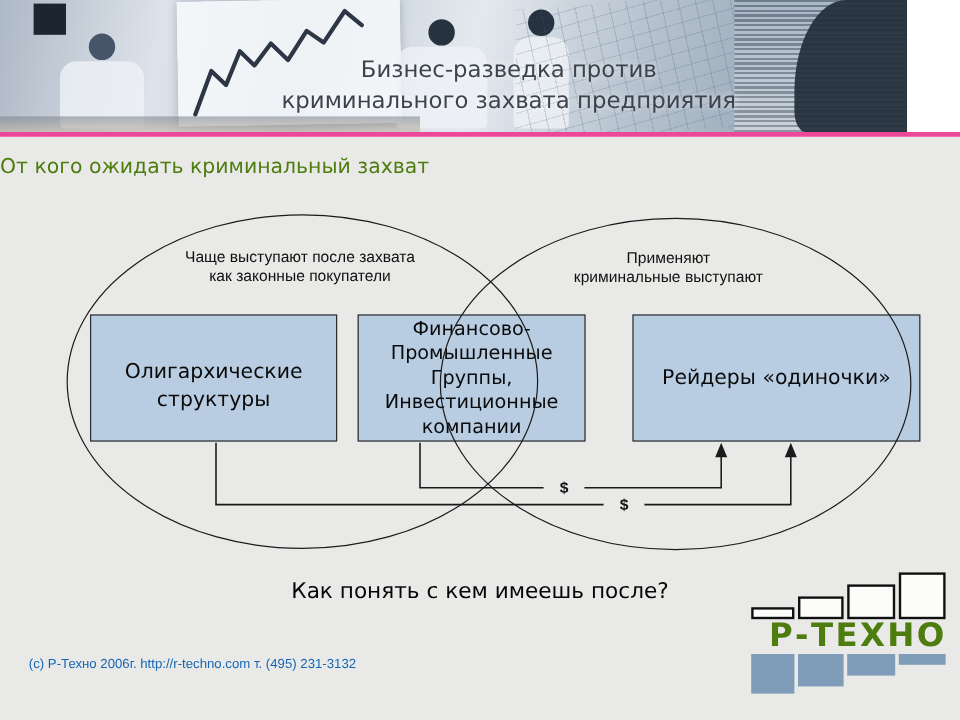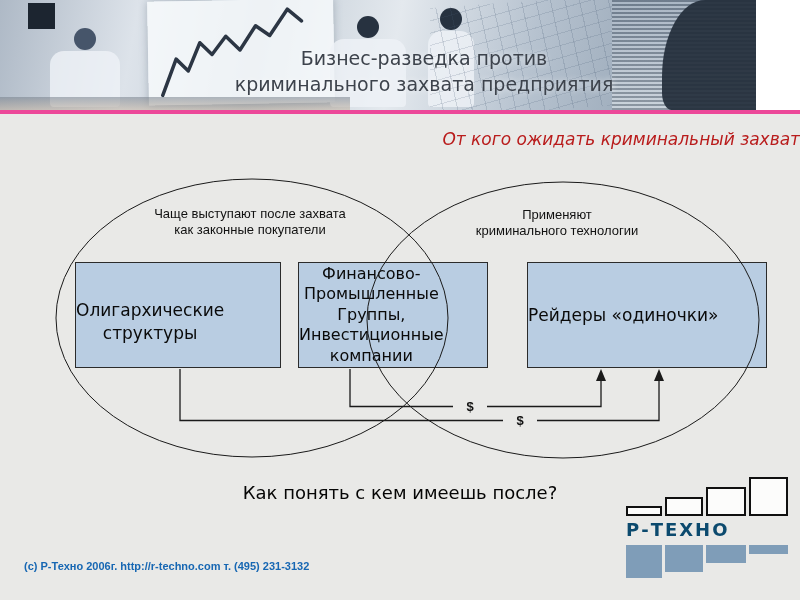"От кого ожидать криминальный захват" .subtitle { color: #b91c1c -> #4d7c0f; font-style: italic -> none; text-align: right -> left }
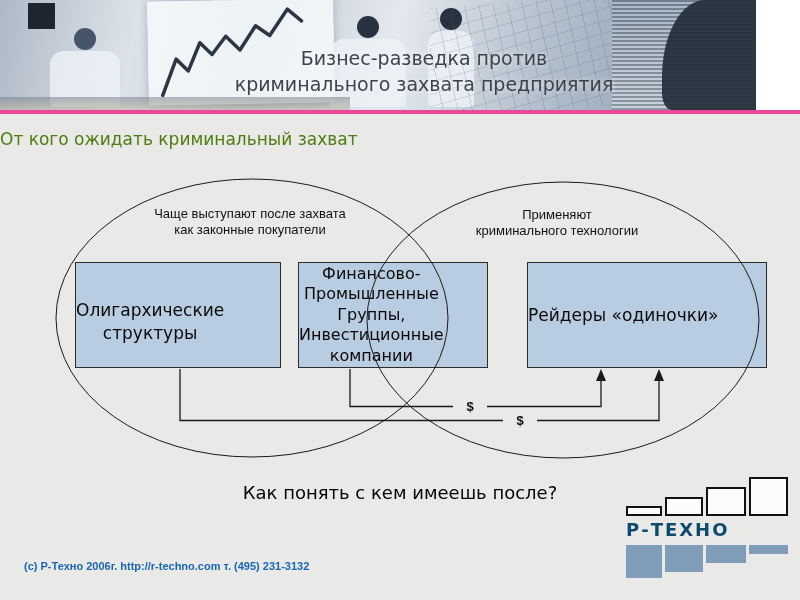"Применяют" div.el-label { text: криминального технологии -> криминальные выступают }
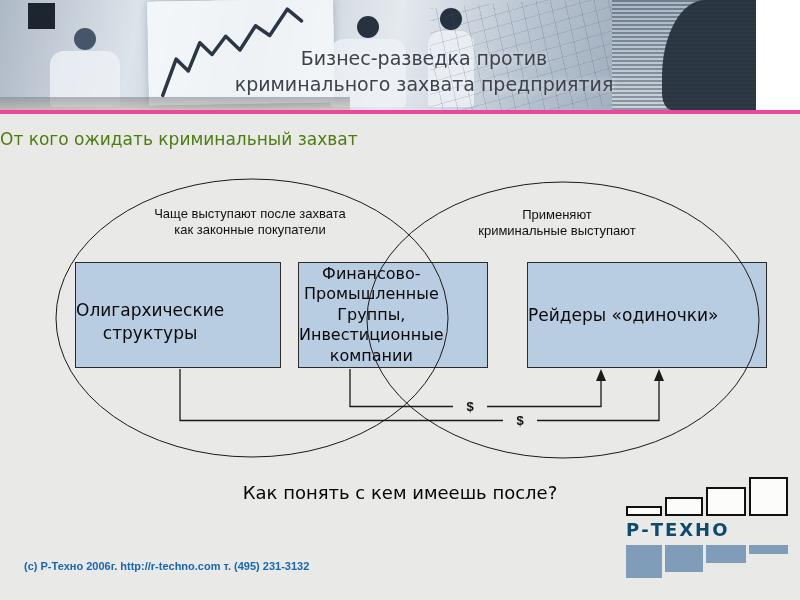"Финансово-" .box { justify-content: none -> center }
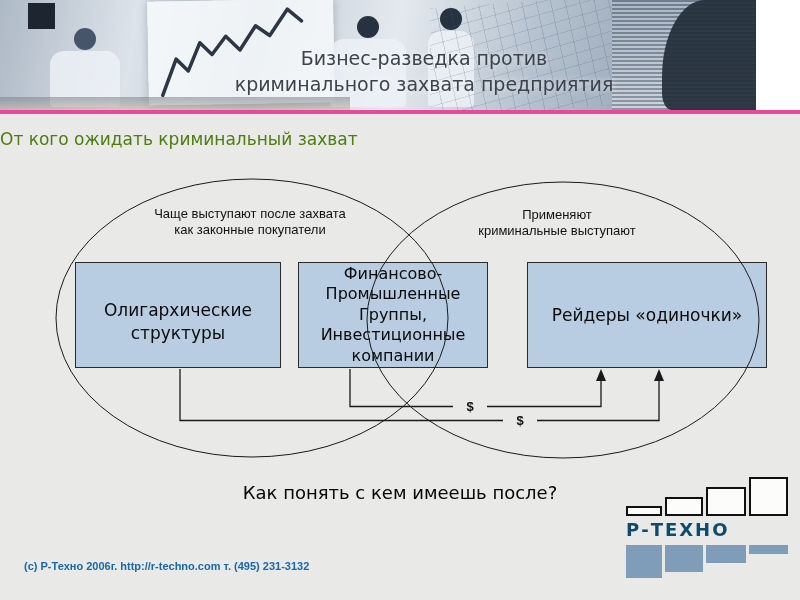"Р-ТЕХНО" .logo-text { color: #0c4a6e -> #4d7c0f; font-size: 18px -> 27px; text-align: none -> right }
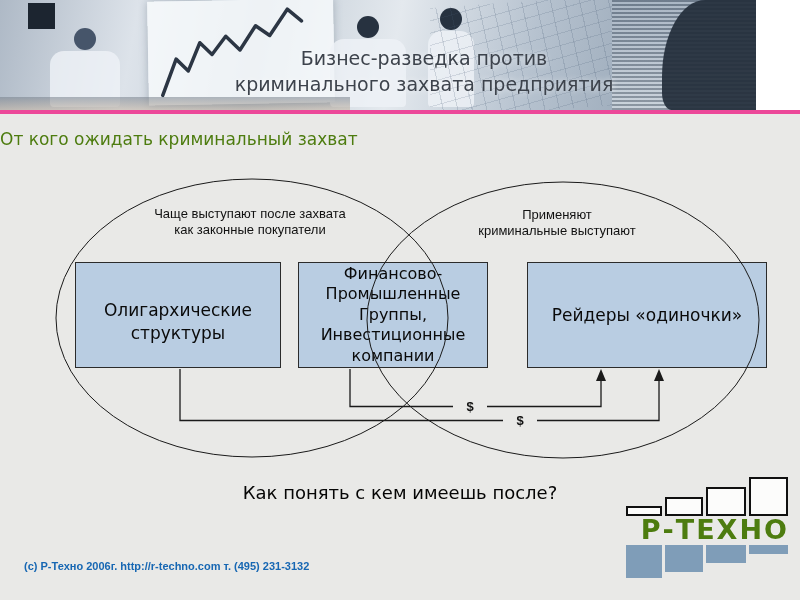"(с) Р-Техно 2006г. http://r-techno.com" .copyright { font-weight: bold -> normal; top: 560px -> 548px }
